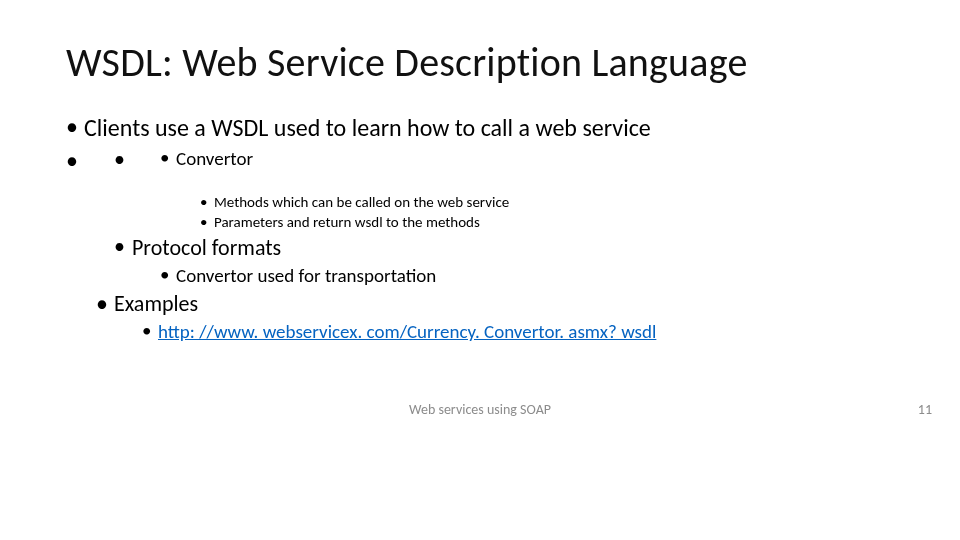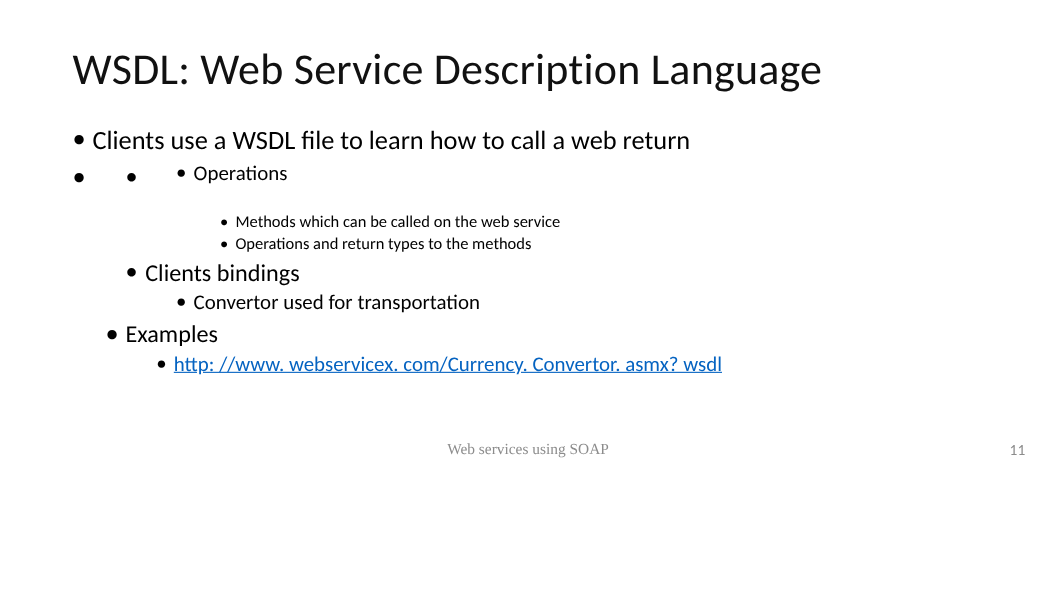"Clients use a WSDL file" span { text: file to learn how to call a web return -> used to learn how to call a web service }
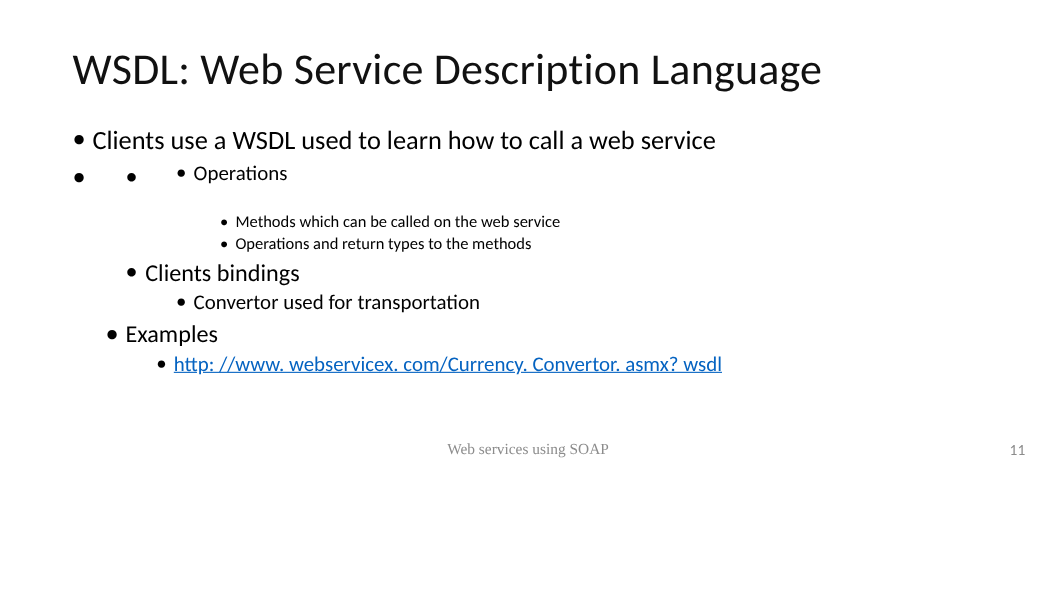"Operations" span { text: Operations -> Convertor }
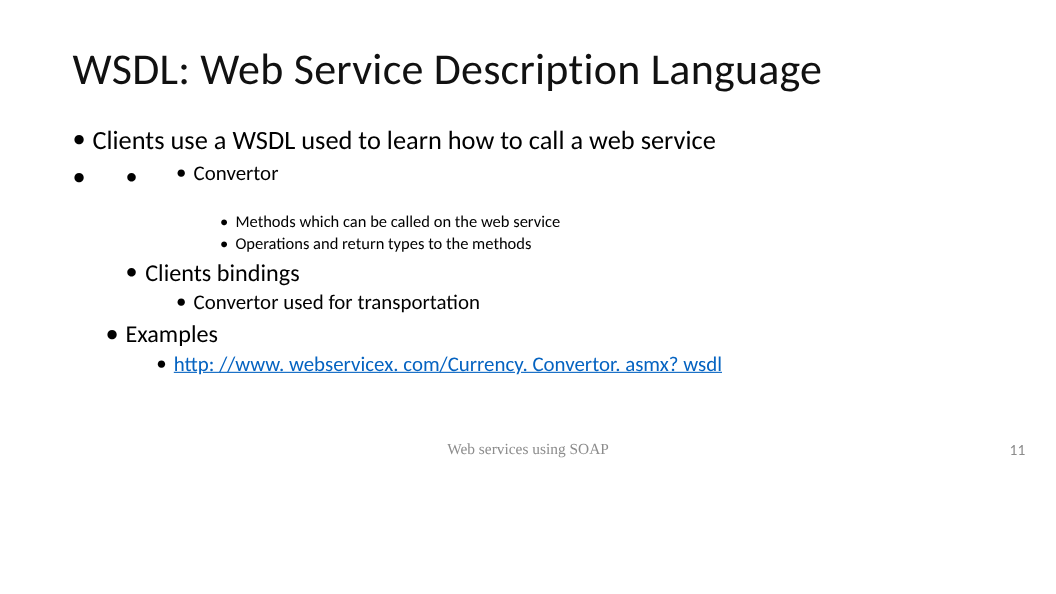"Operations and return types to" span { text: Operations and return types -> Parameters and return wsdl }
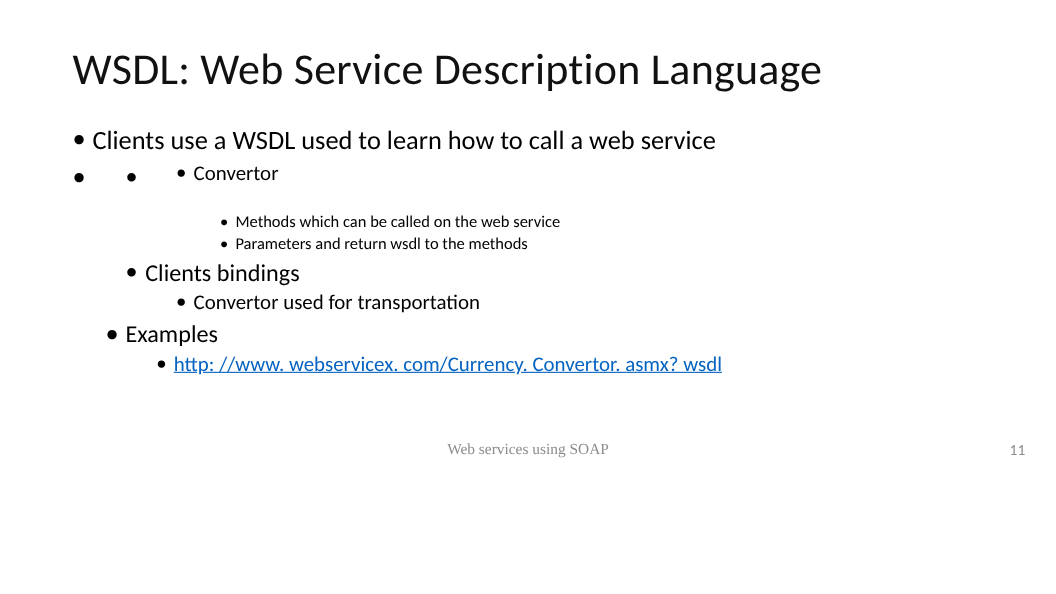"Clients bindings" span { text: Clients bindings -> Protocol formats }
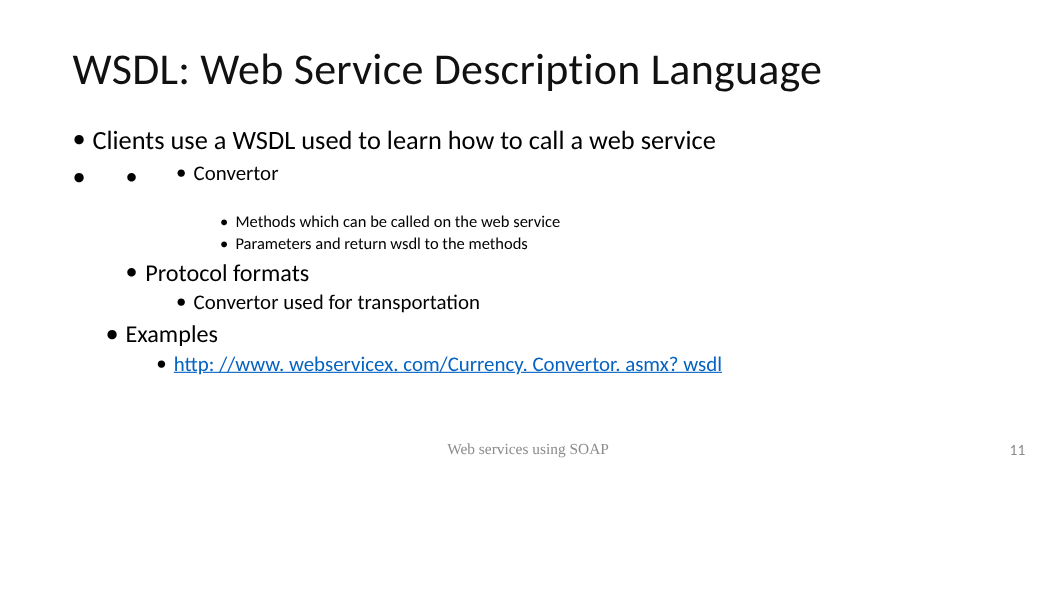"Web services using SOAP" .footer-center { font-family: Liberation Serif, serif -> none }
